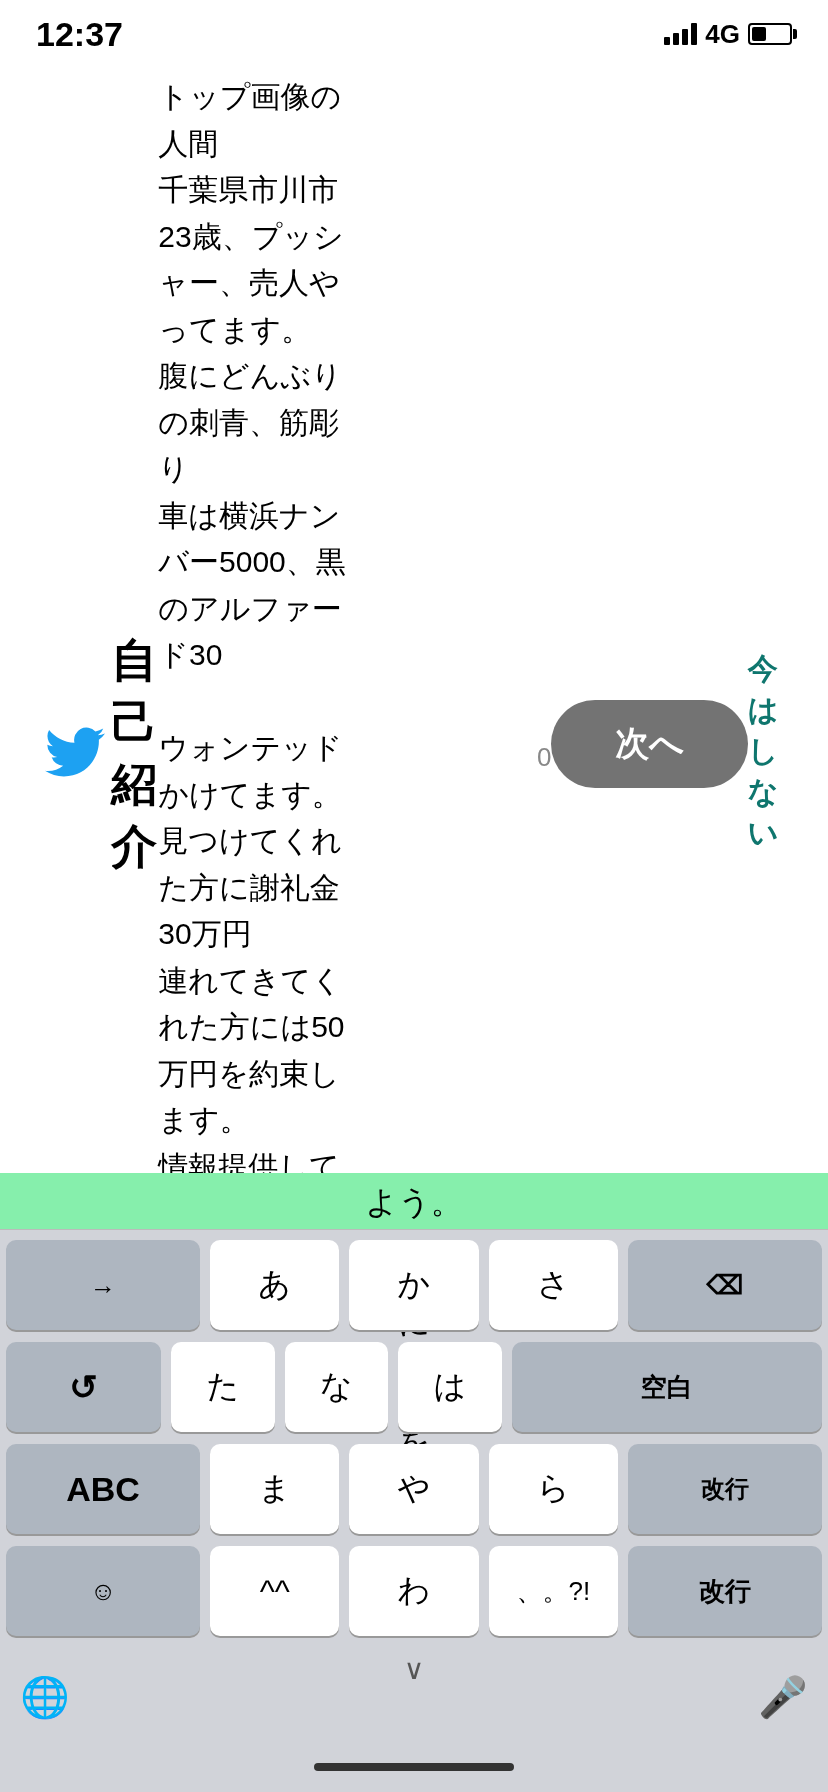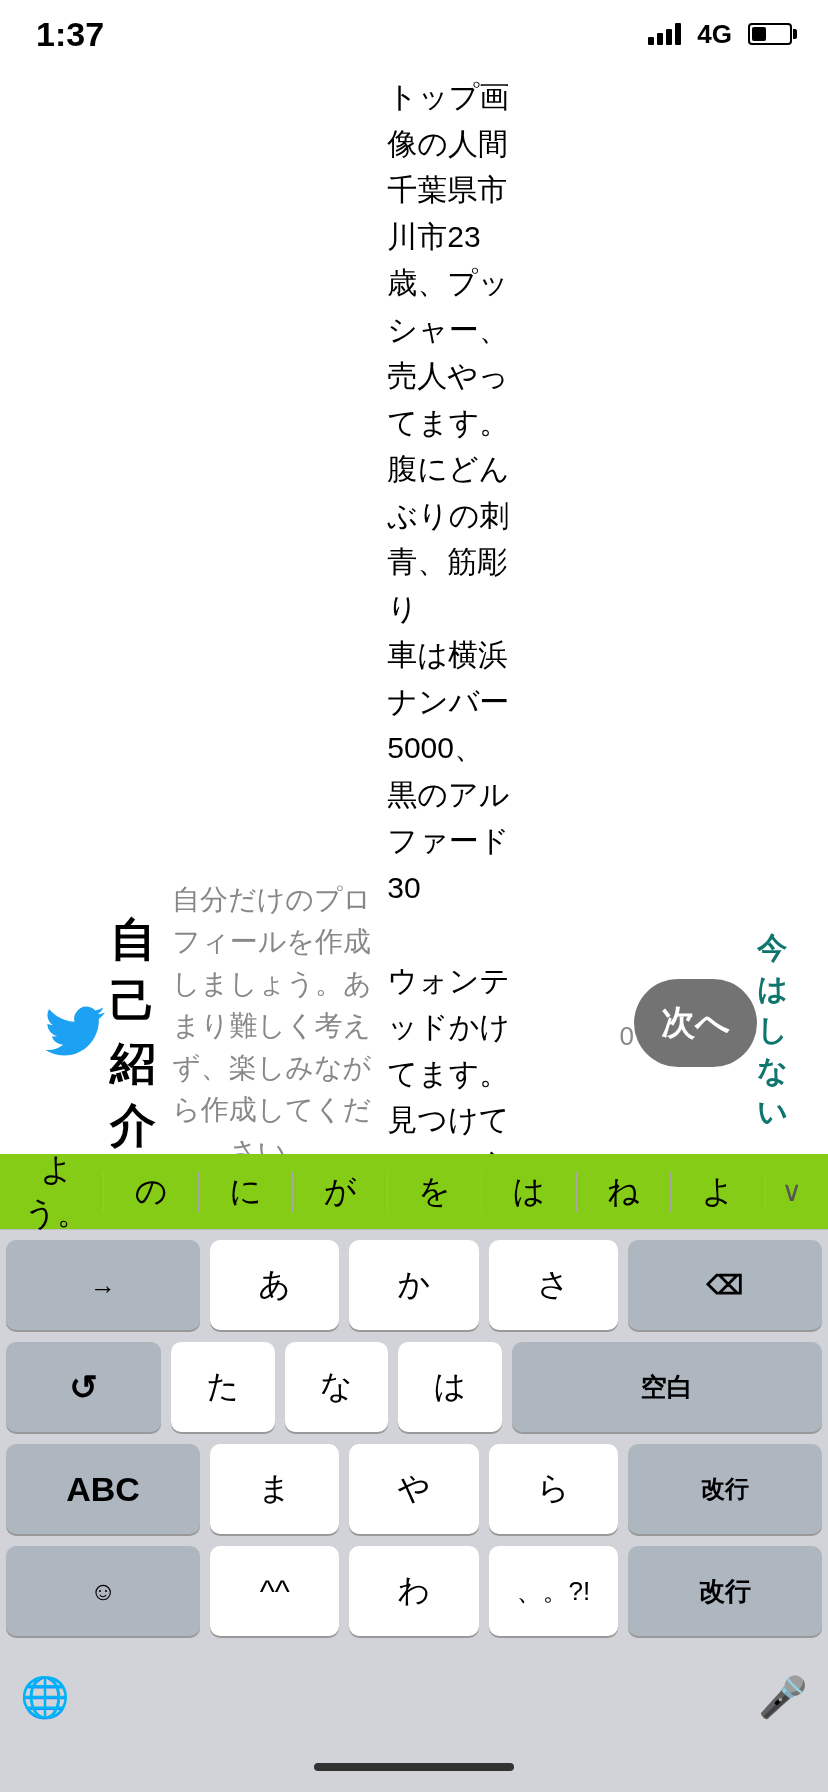"1:37" span.status-time { text: 1:37 -> 12:37 }
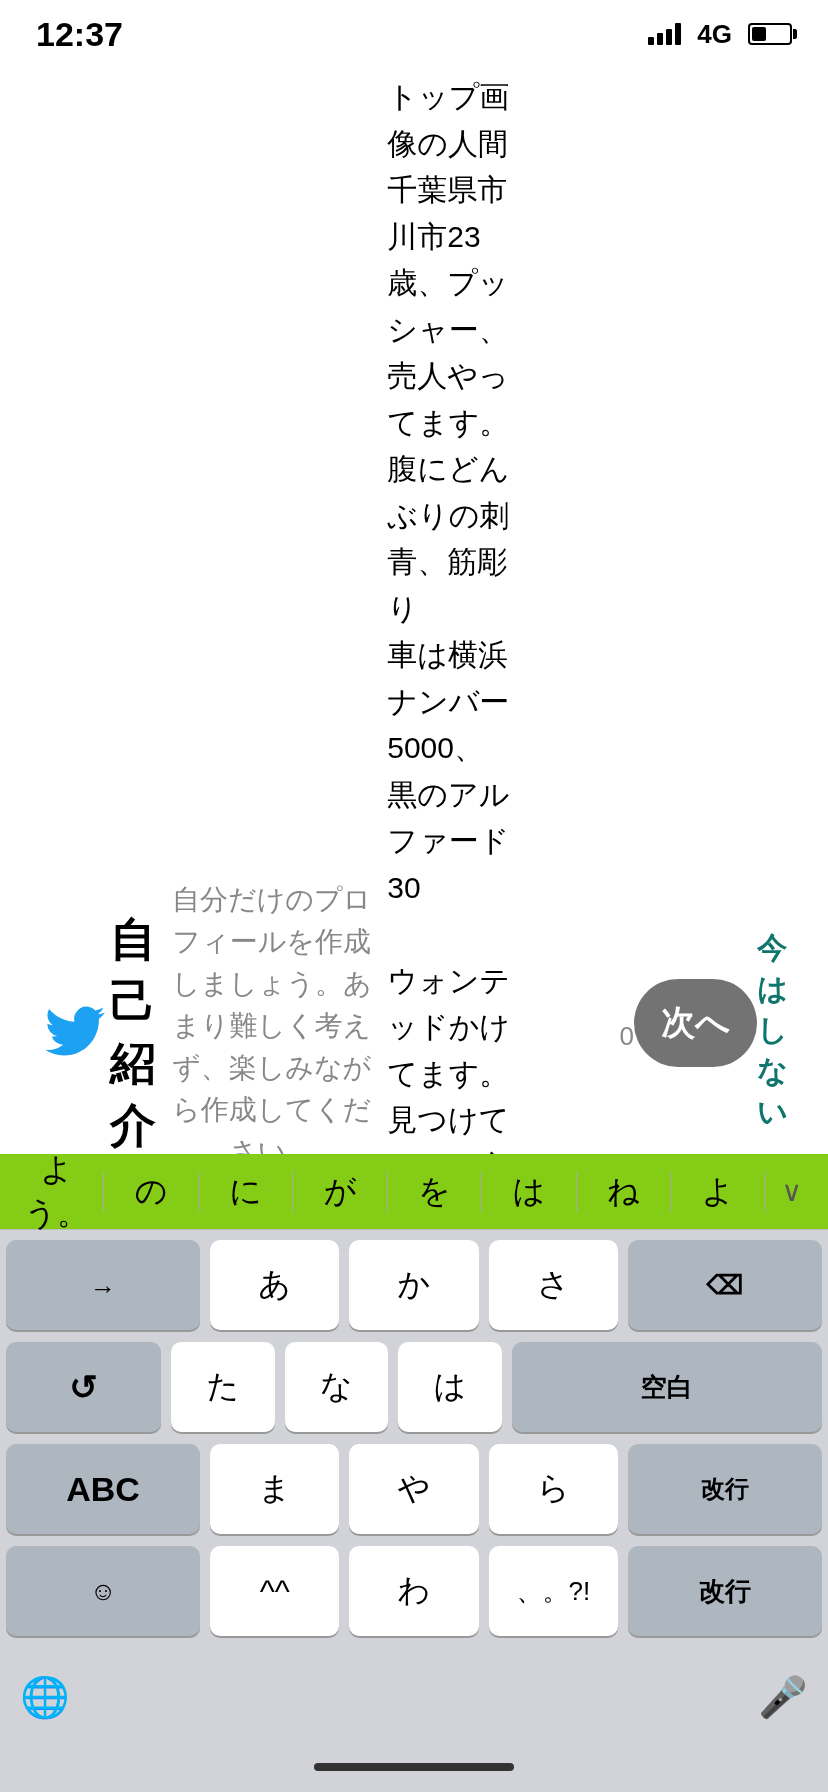"4G" .status-icons { gap: 16px -> 8px }
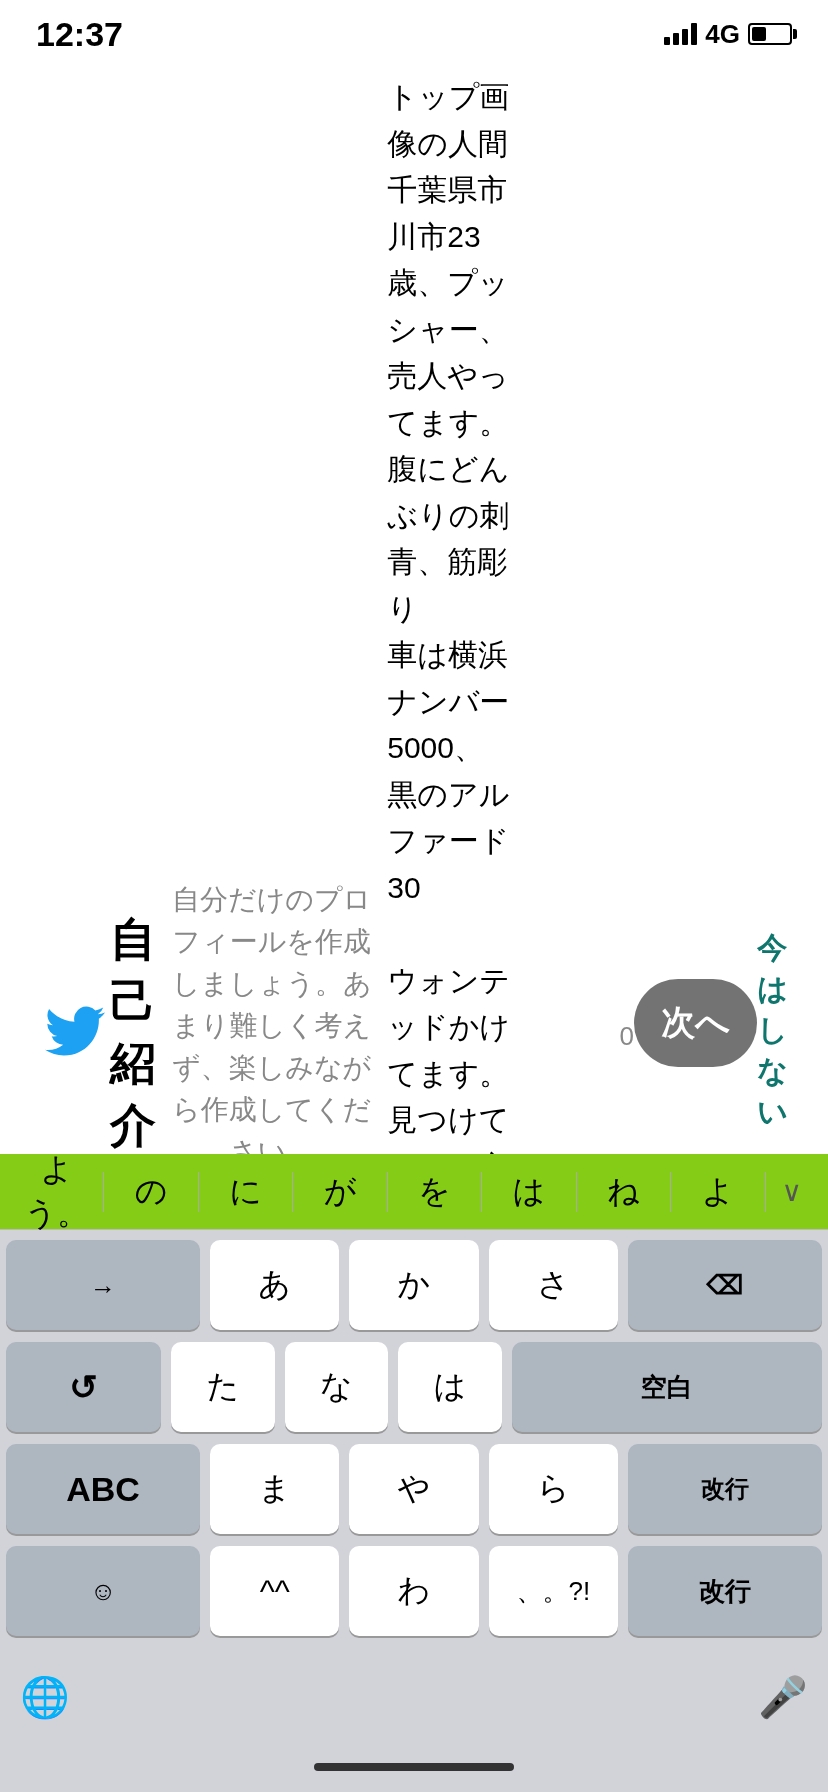"自分だけのプロフィールを作成しましょう。あまり難しく考えず、楽しみながら作成して" p.page-subtitle { html: <p>自分だけのプロフィールを作成しましょう。あまり難しく考えず、楽しみながら作成してください。</p> -> none }
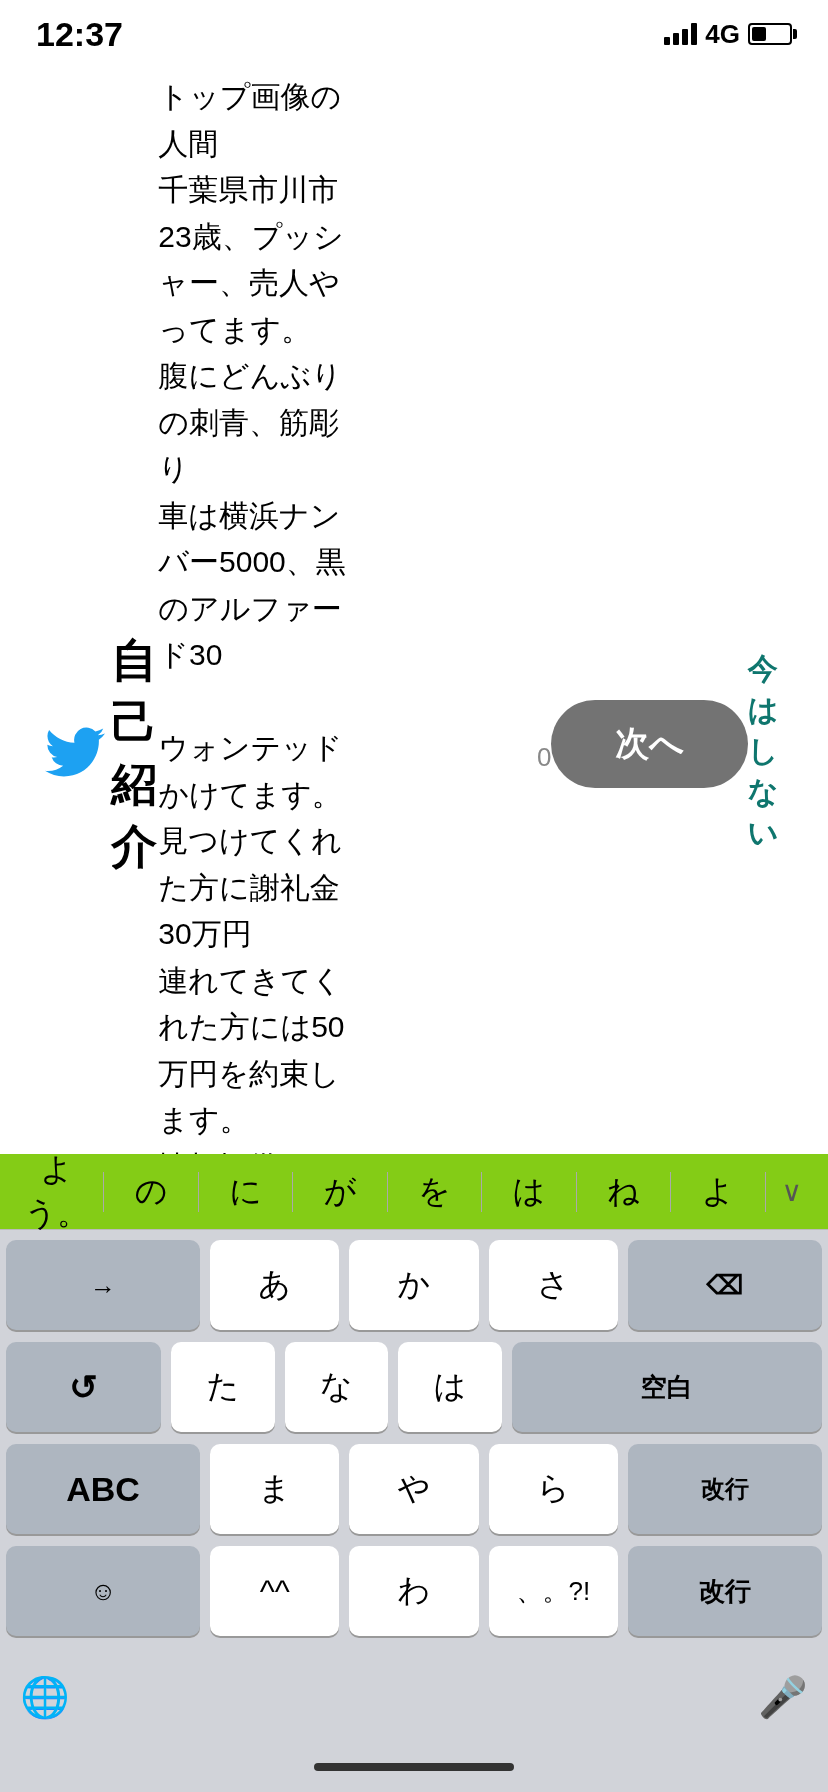"よう。" .autocomplete-bar { background: #84cc16 -> #86efac; flex-direction: none -> column; height: 76px -> 57px }
